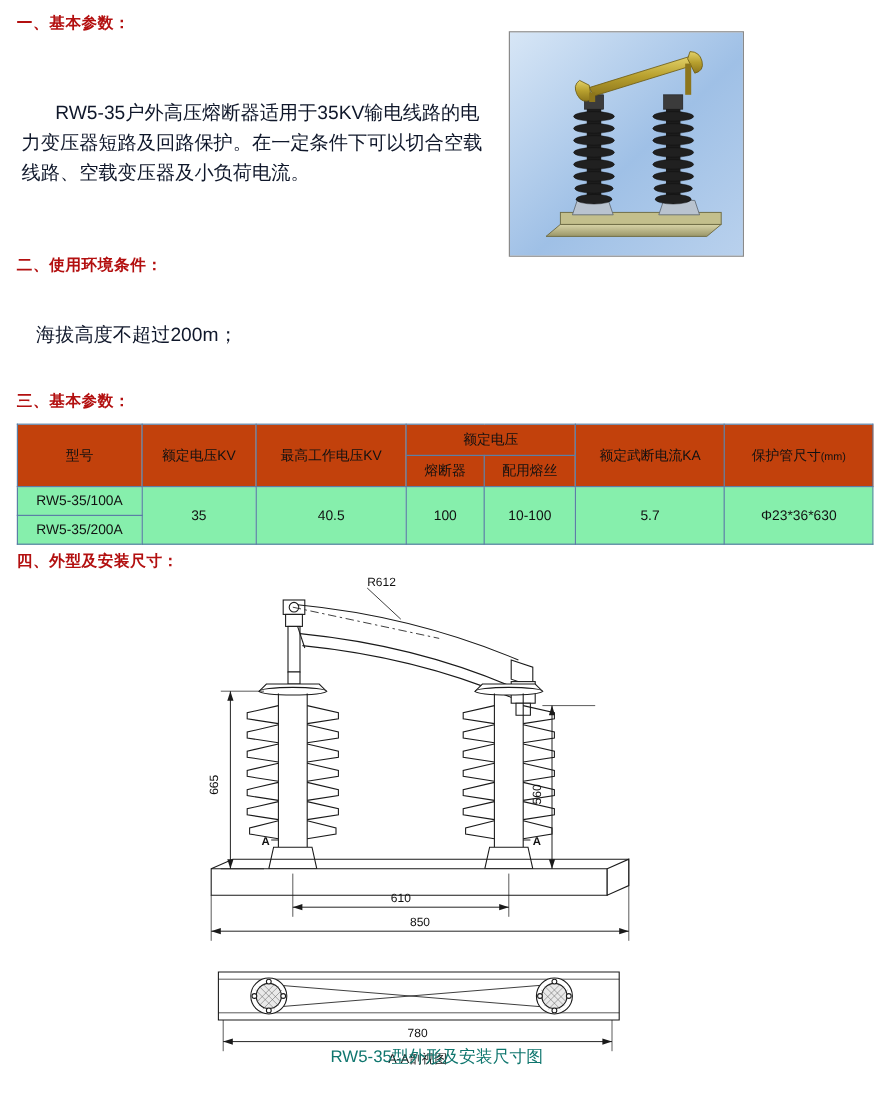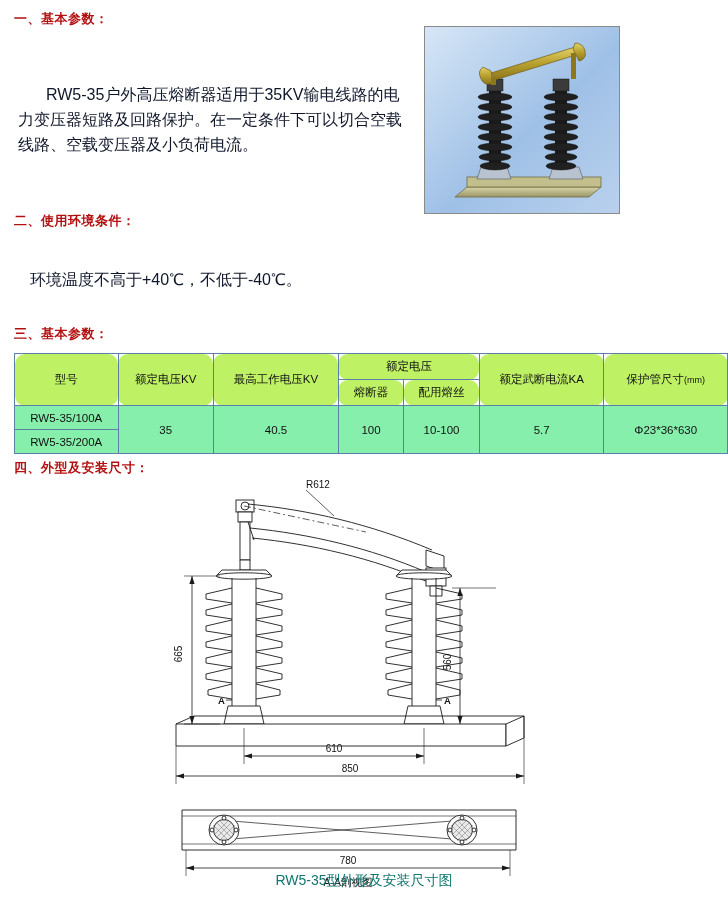"海拔高度不超过200m；" div { html: none -> <div>海拔高度不超过200m；</div> }
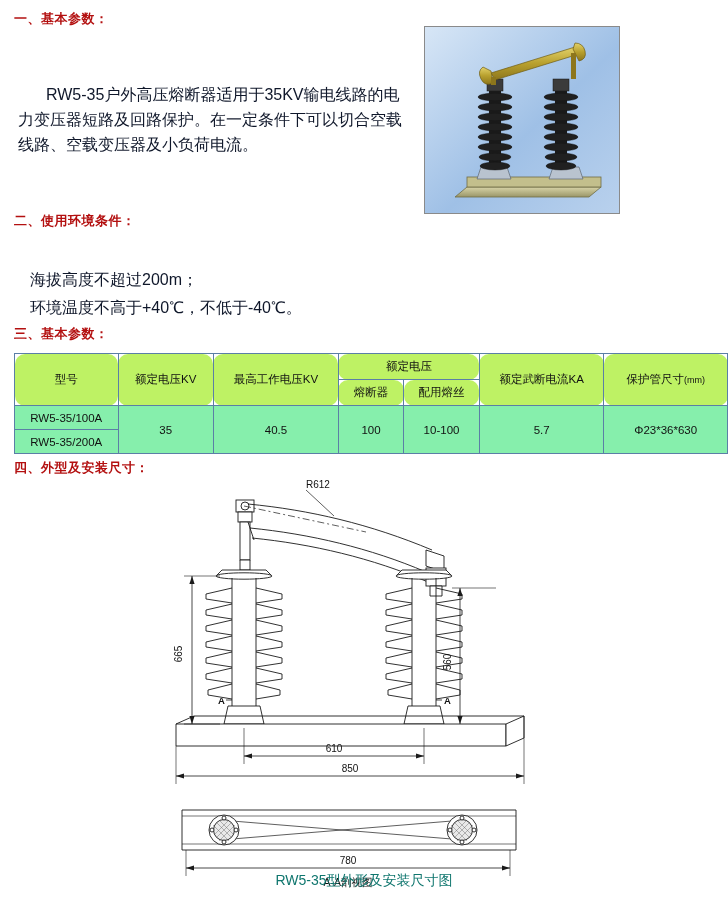"环境温度不高于+40℃，不低于-40℃。" div { html: <div>环境温度不高于+40℃，不低于-40℃。</div> -> none }
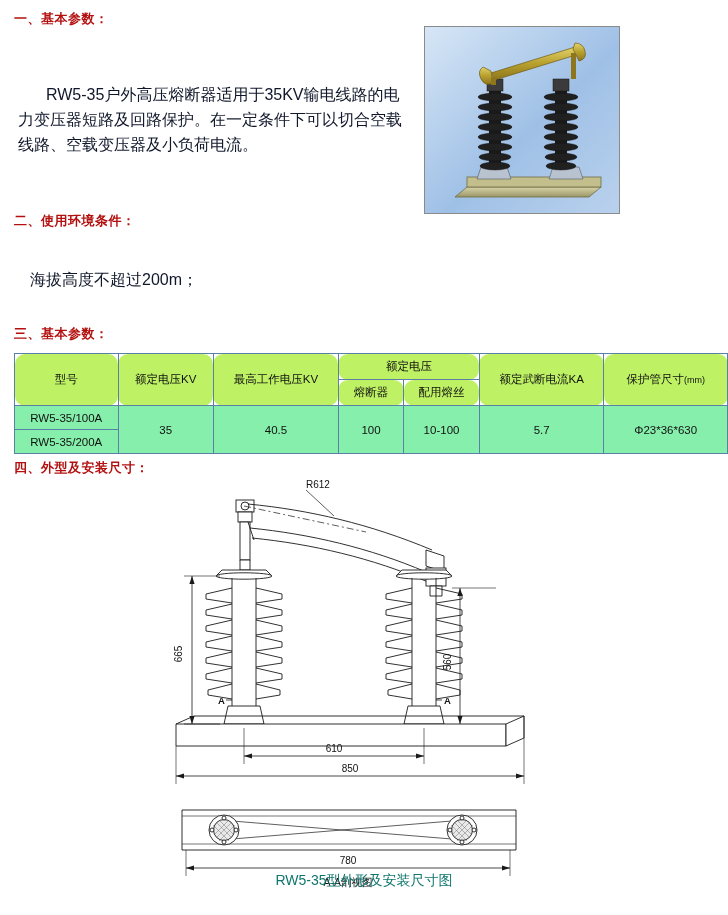"额定电压" .param-table thead td, .param-table thead th { background: #bef264 -> #c2410c; border-radius: 10px -> none }
